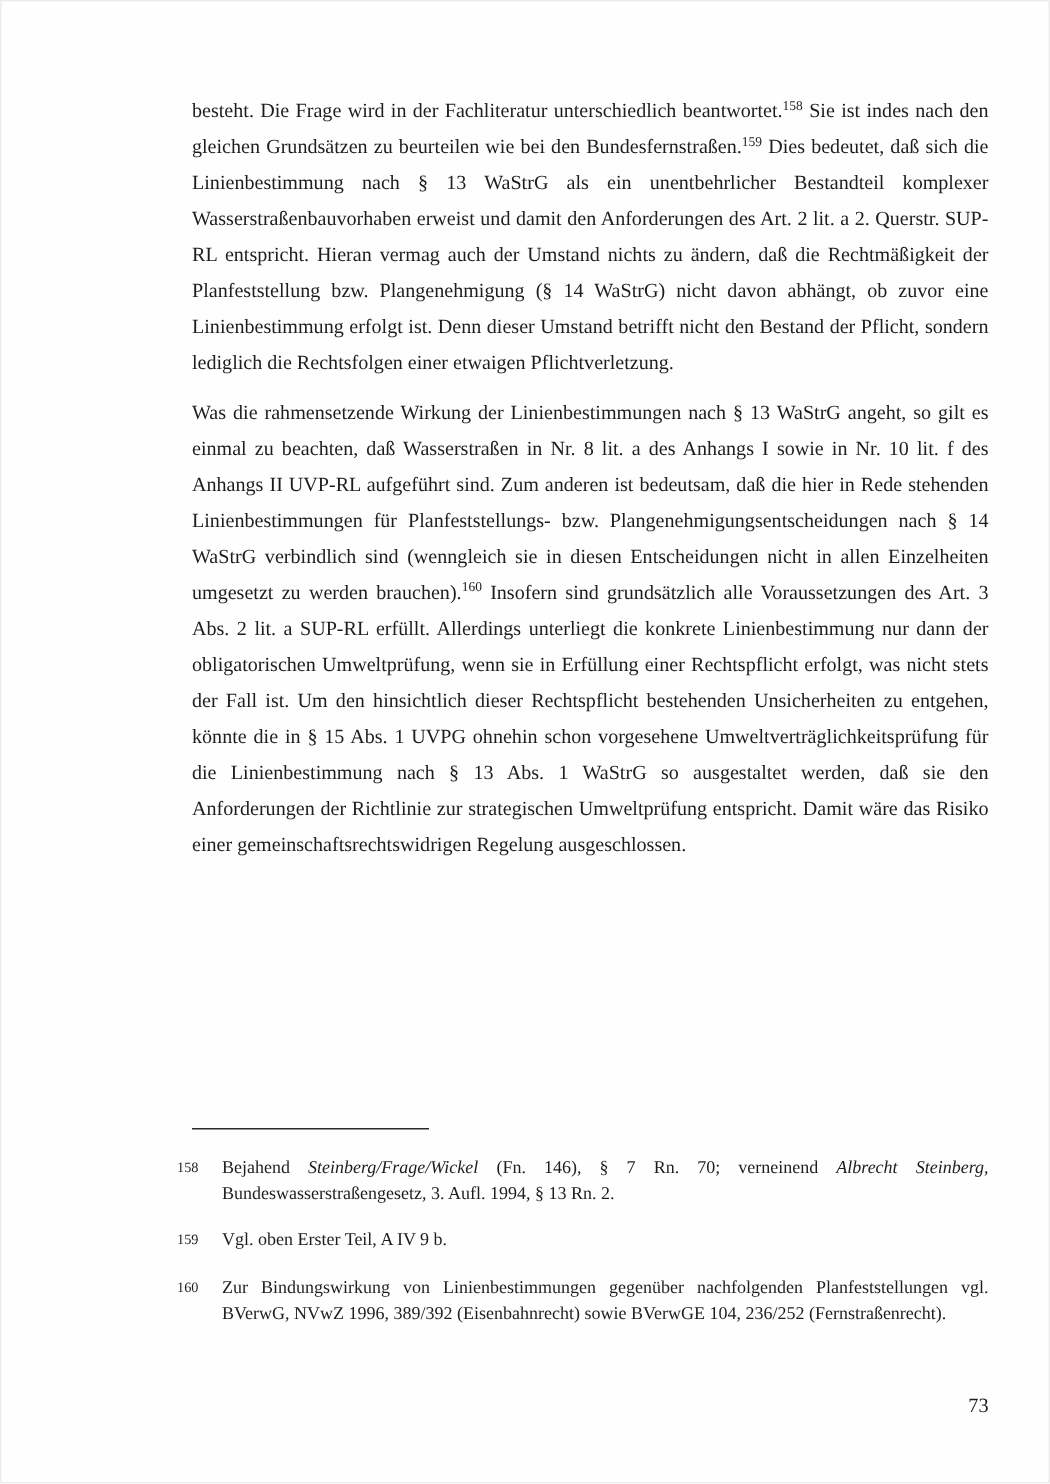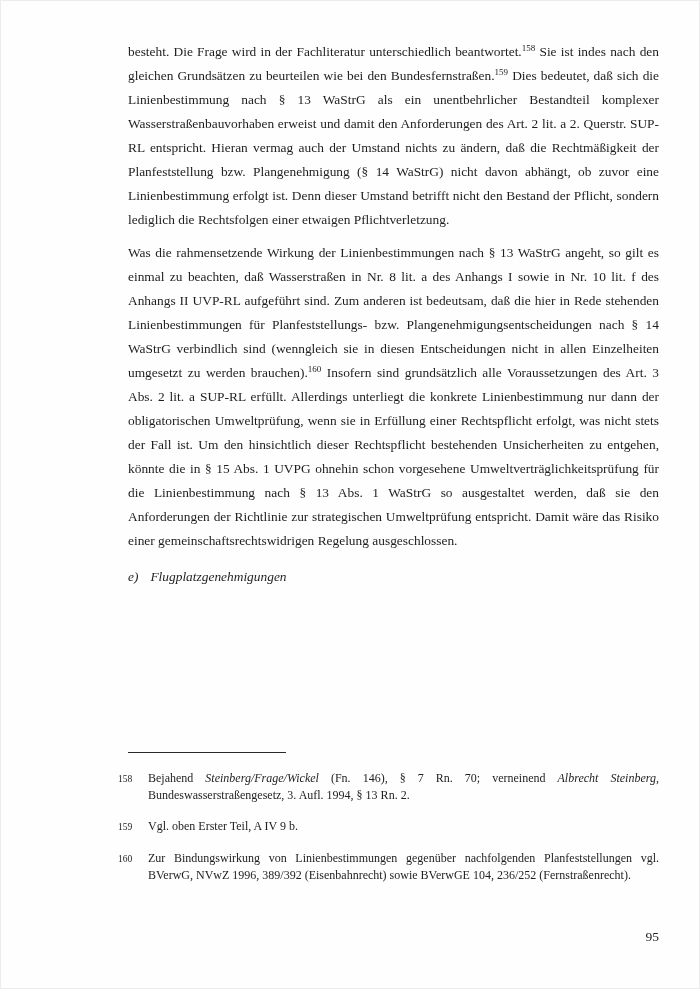"besteht. Die Frage wird in" .text-block { top: 40px -> 62px }
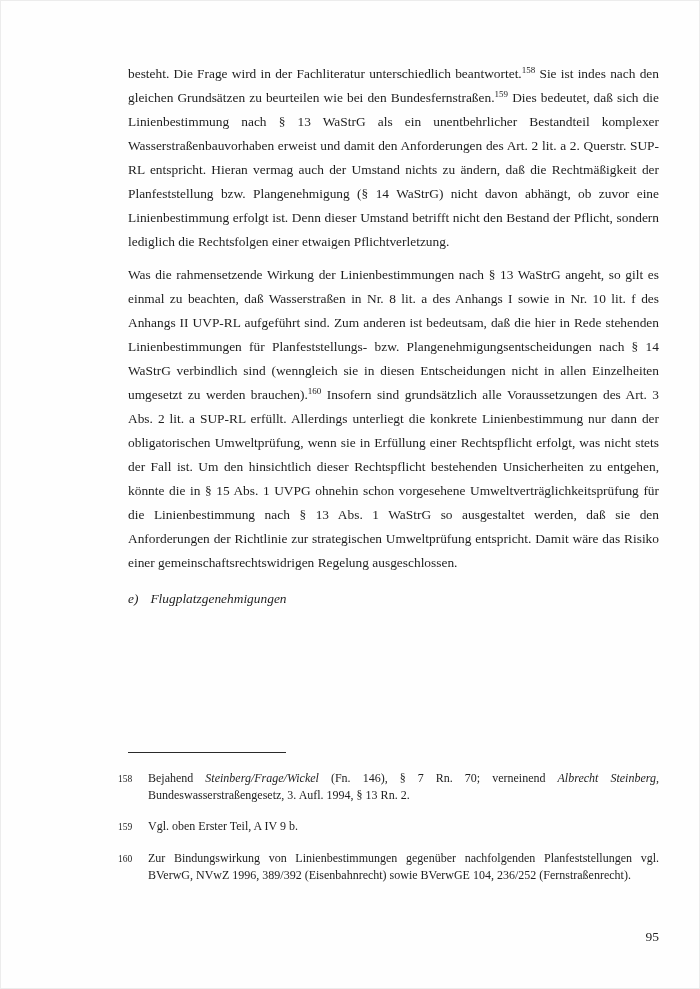"e) Flugplatzgenehmigungen" p.heading { html: <p><em>e)</em><em>Flugplatzgenehmigungen</em></p> -> none }
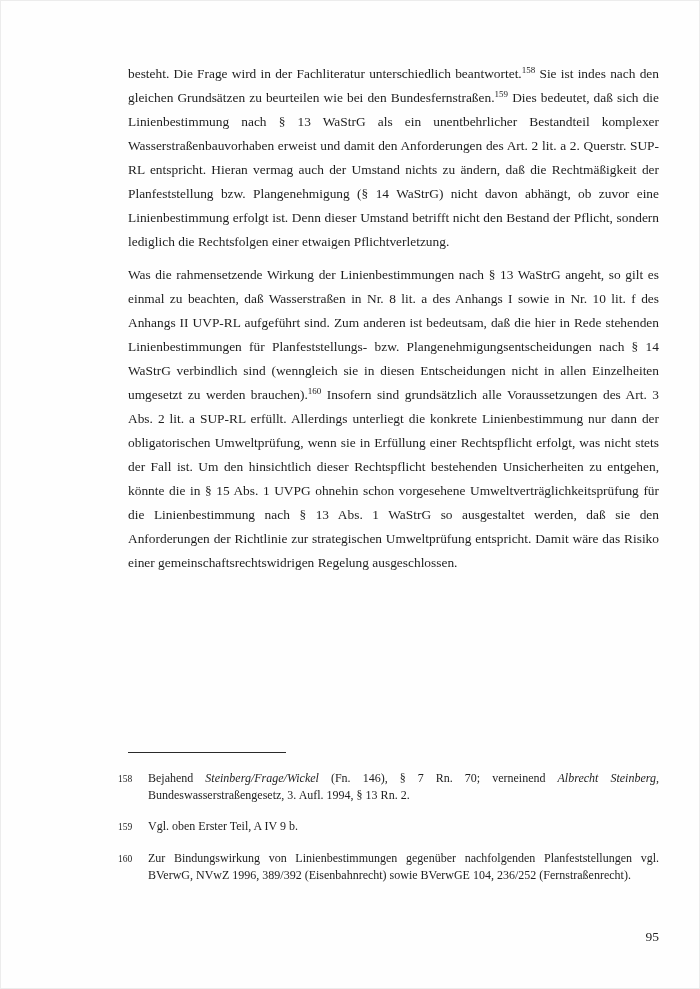"95" div.page-num { text: 95 -> 73 }
